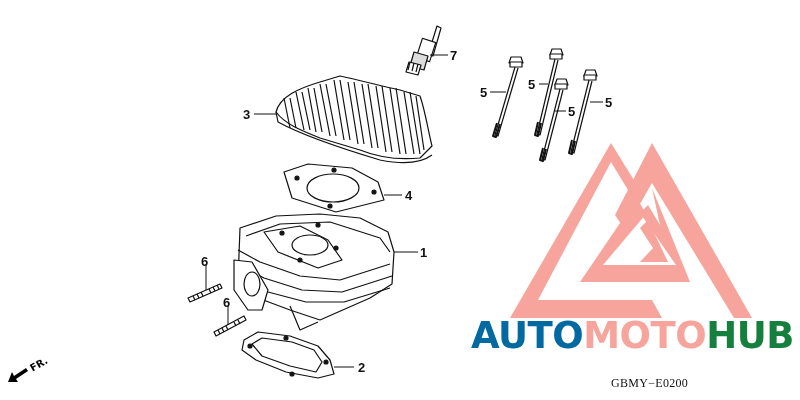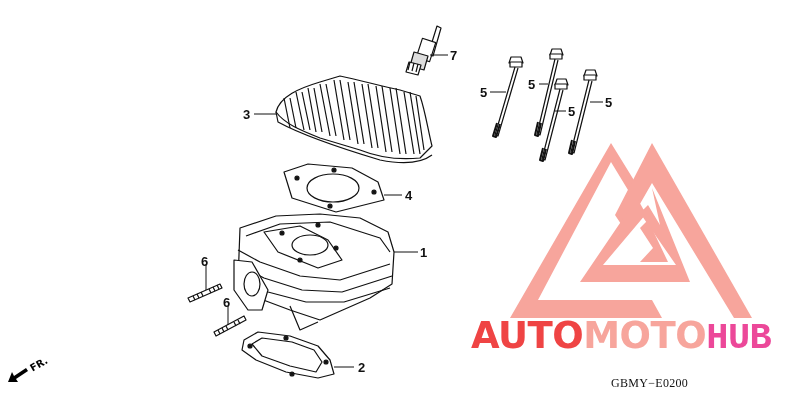"AUTO" .brand .b1 { color: #ef4444 -> #0369a1 }
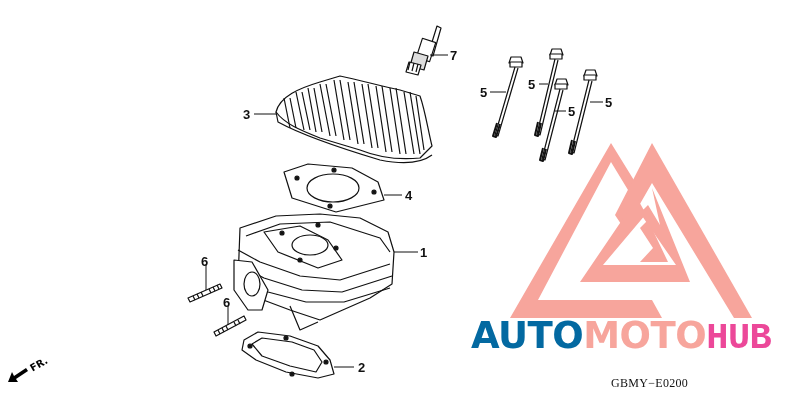"HUB" .brand .b3 { color: #ec4899 -> #15803d; font-family: Liberation Mono, monospace -> none }
